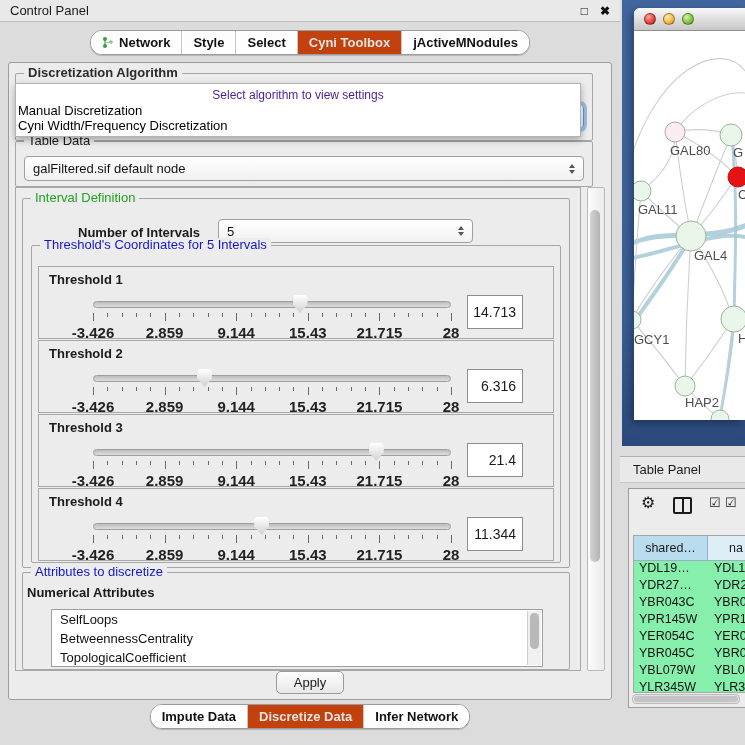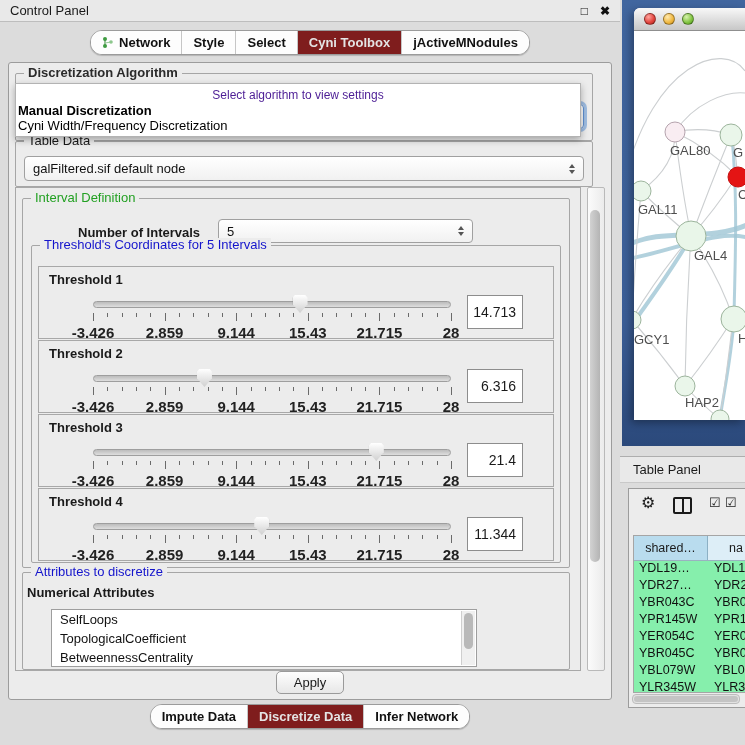"Cyni Toolbox" .tab.selected { background: #7f1d1d -> #c2410c }
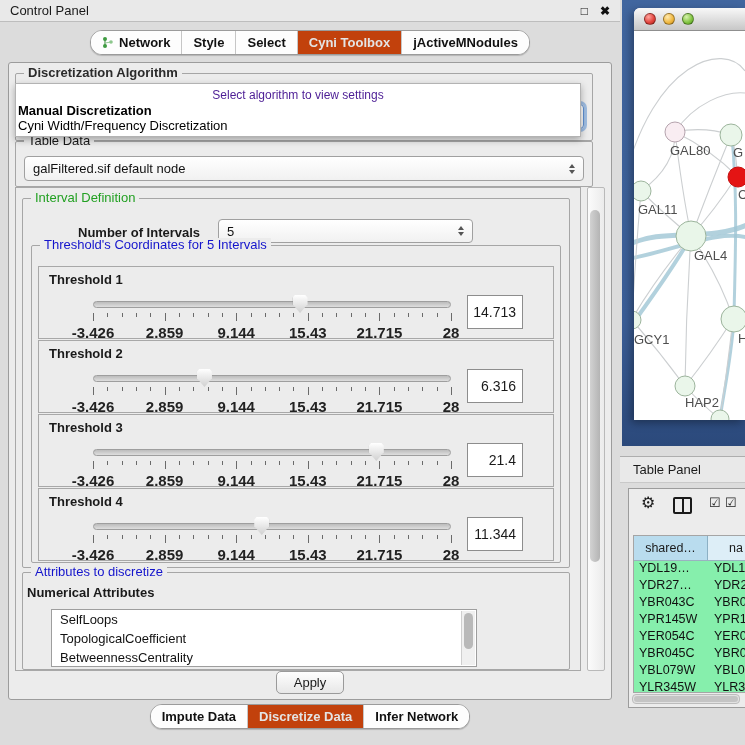"Manual Discretization" .popup .item.first { font-weight: 700 -> 400 }
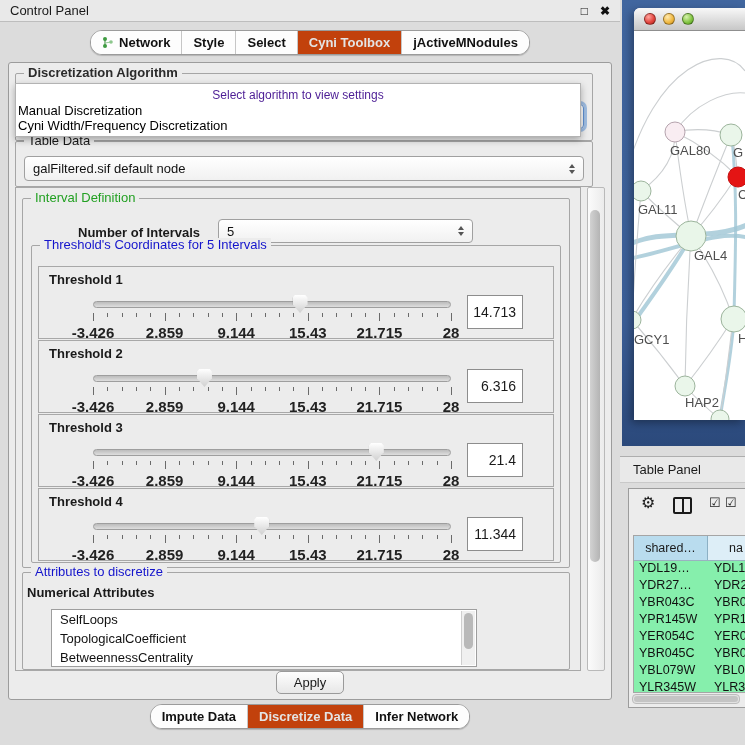"SelfLoops" .attr-list { width: 426px -> 492px }
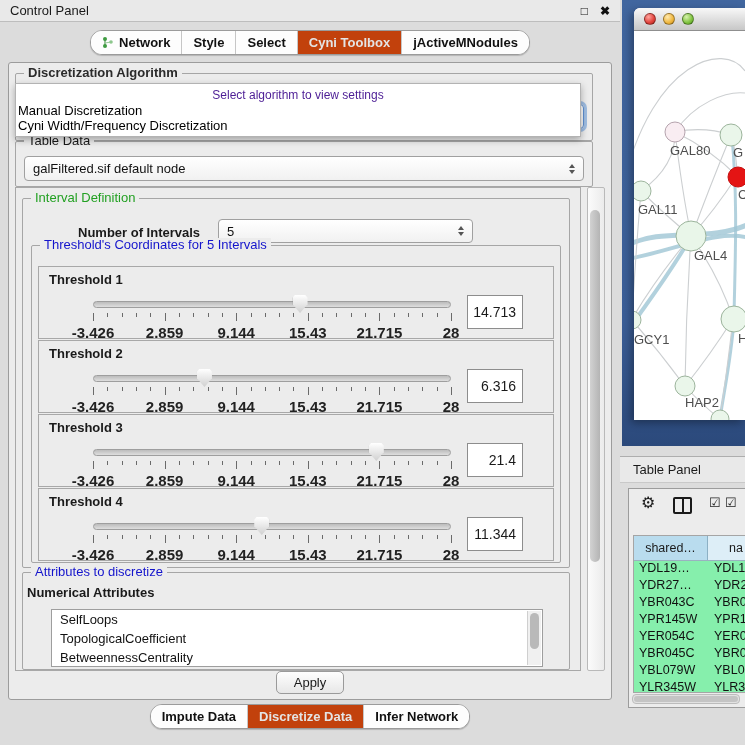"TopologicalCoefficient" div.attr-item { order: before "BetweennessCentrality" -> after "BetweennessCentrality" }
